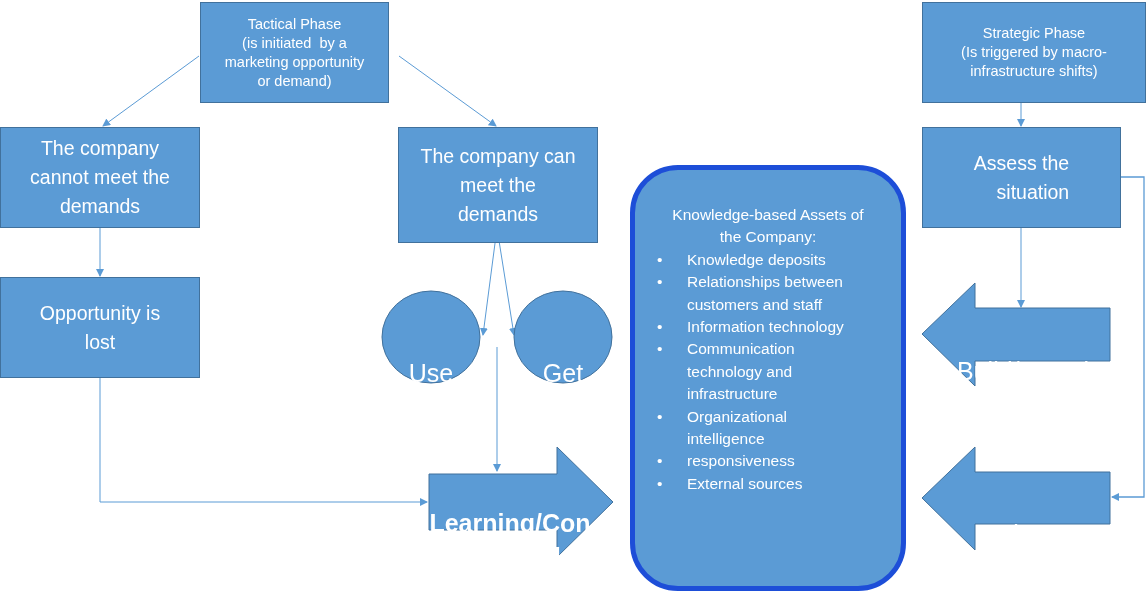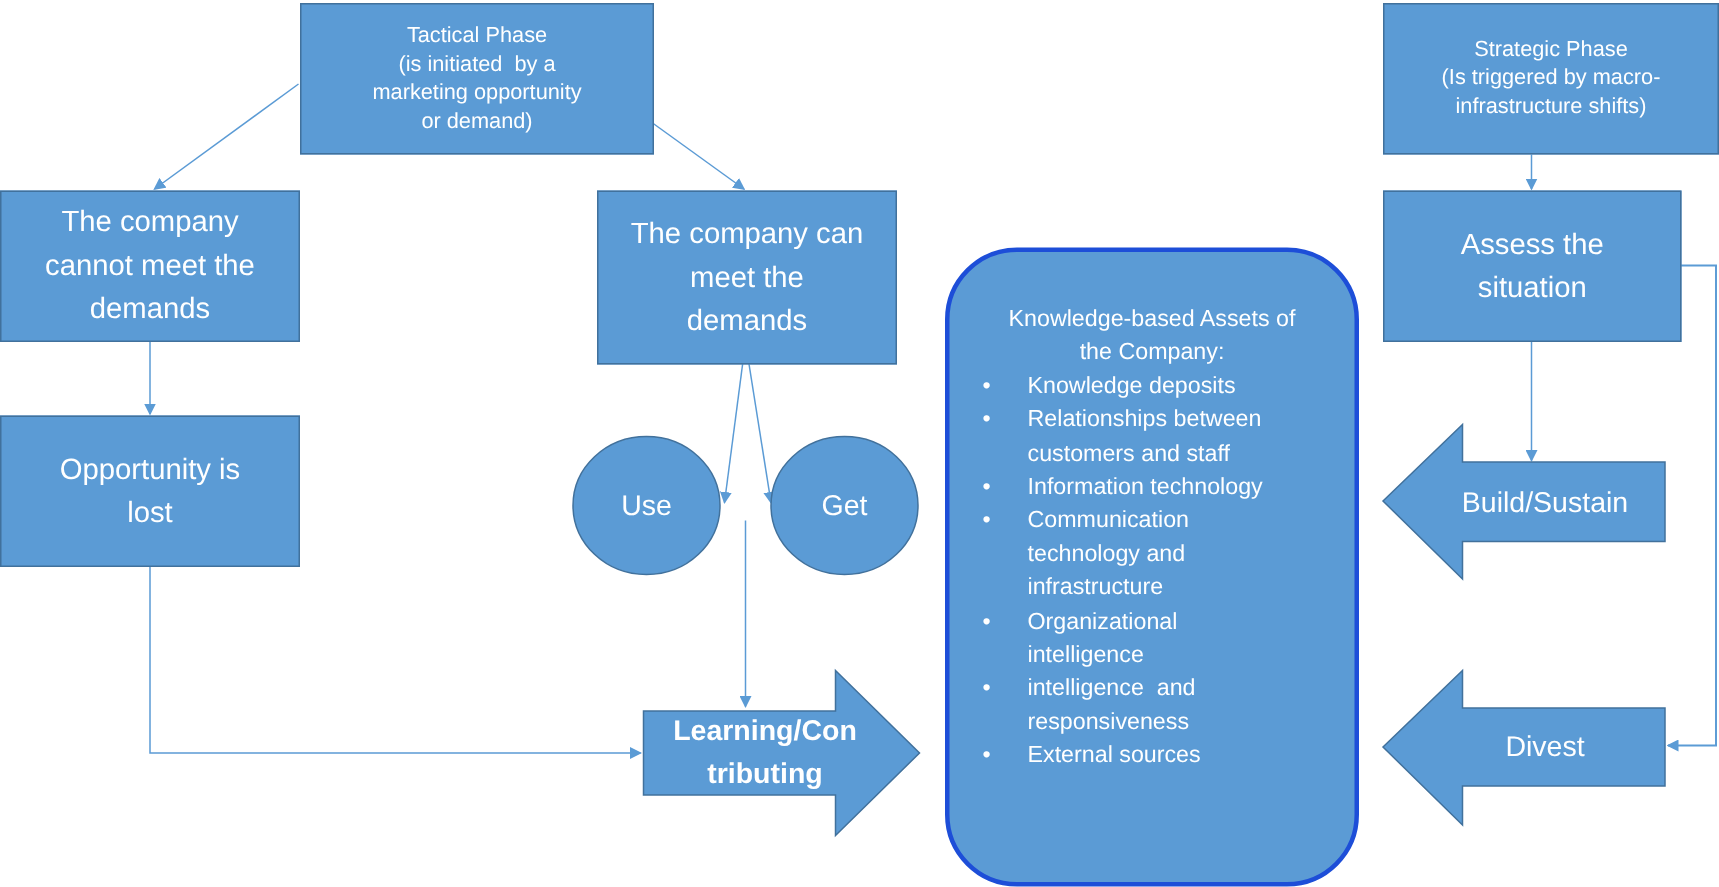"Tactical Phase" div.box { width: 236px -> 189px }
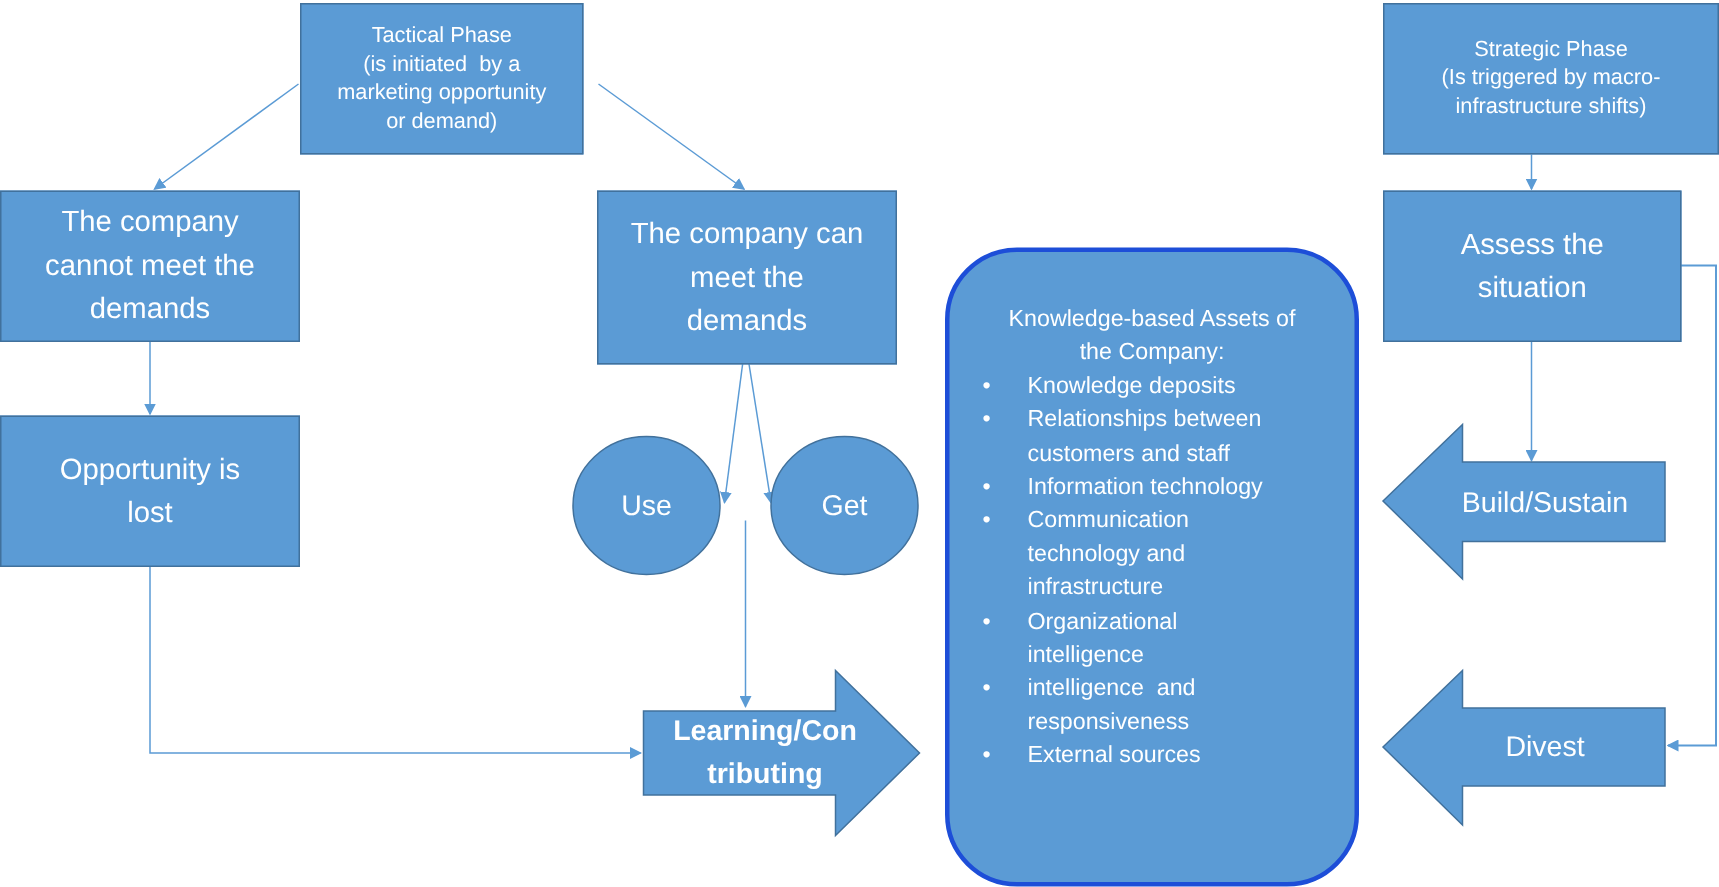"Assess the" div.box { text-align: none -> right }
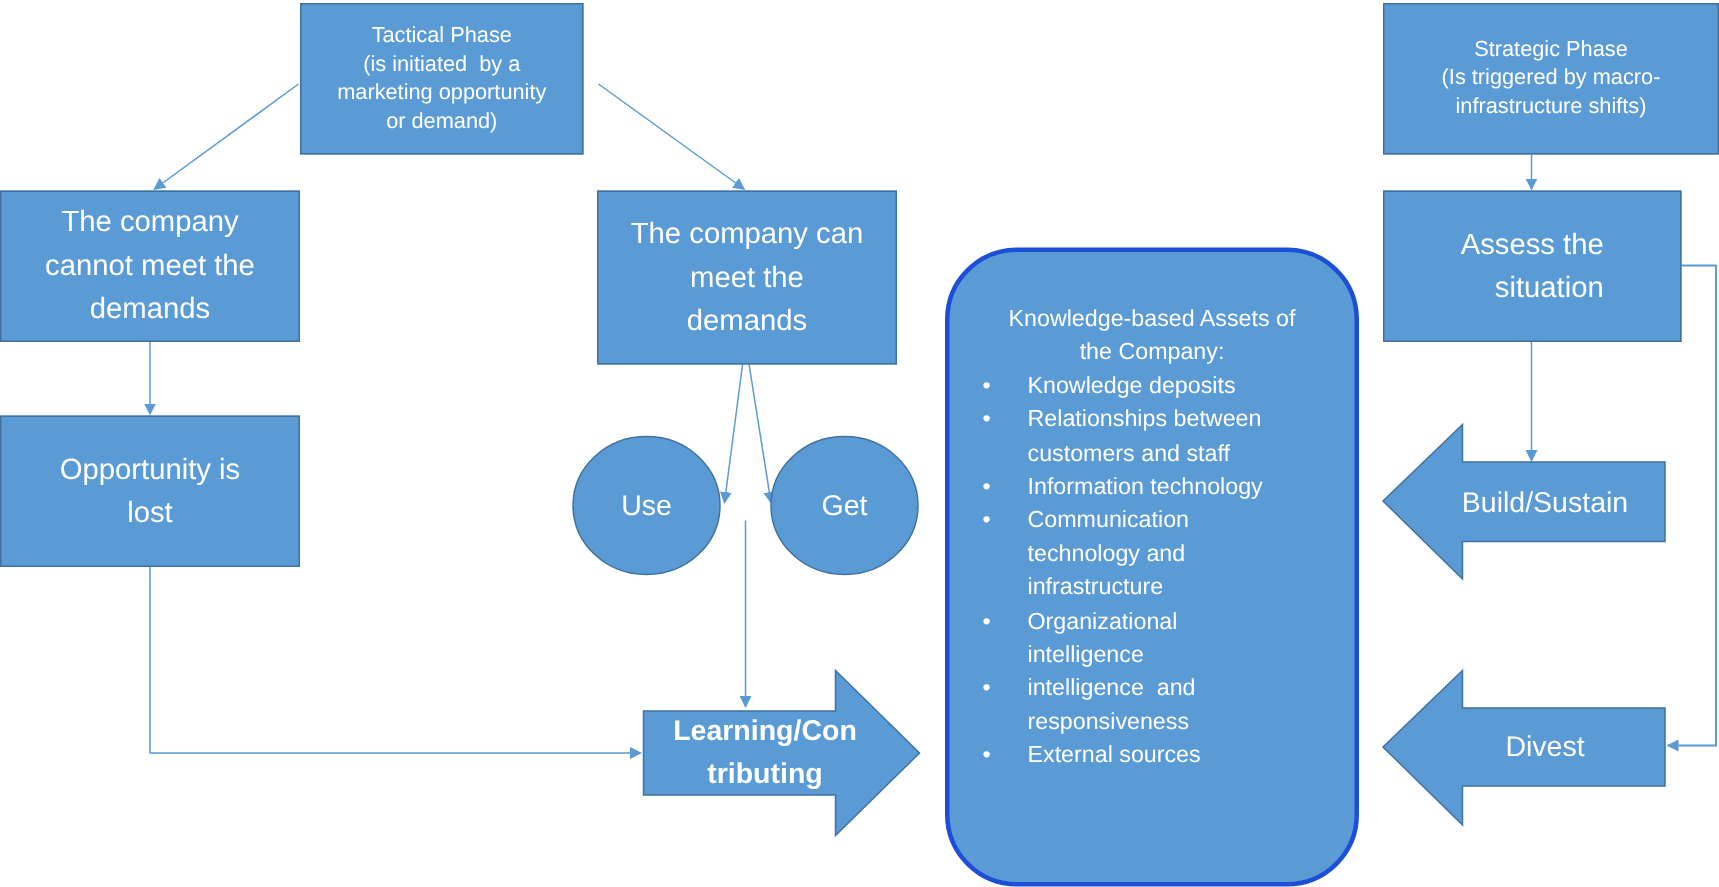"Knowledge-based Assets of" .kb { border: 3px solid #1d4ed8 -> 5px solid #1d4ed8 }
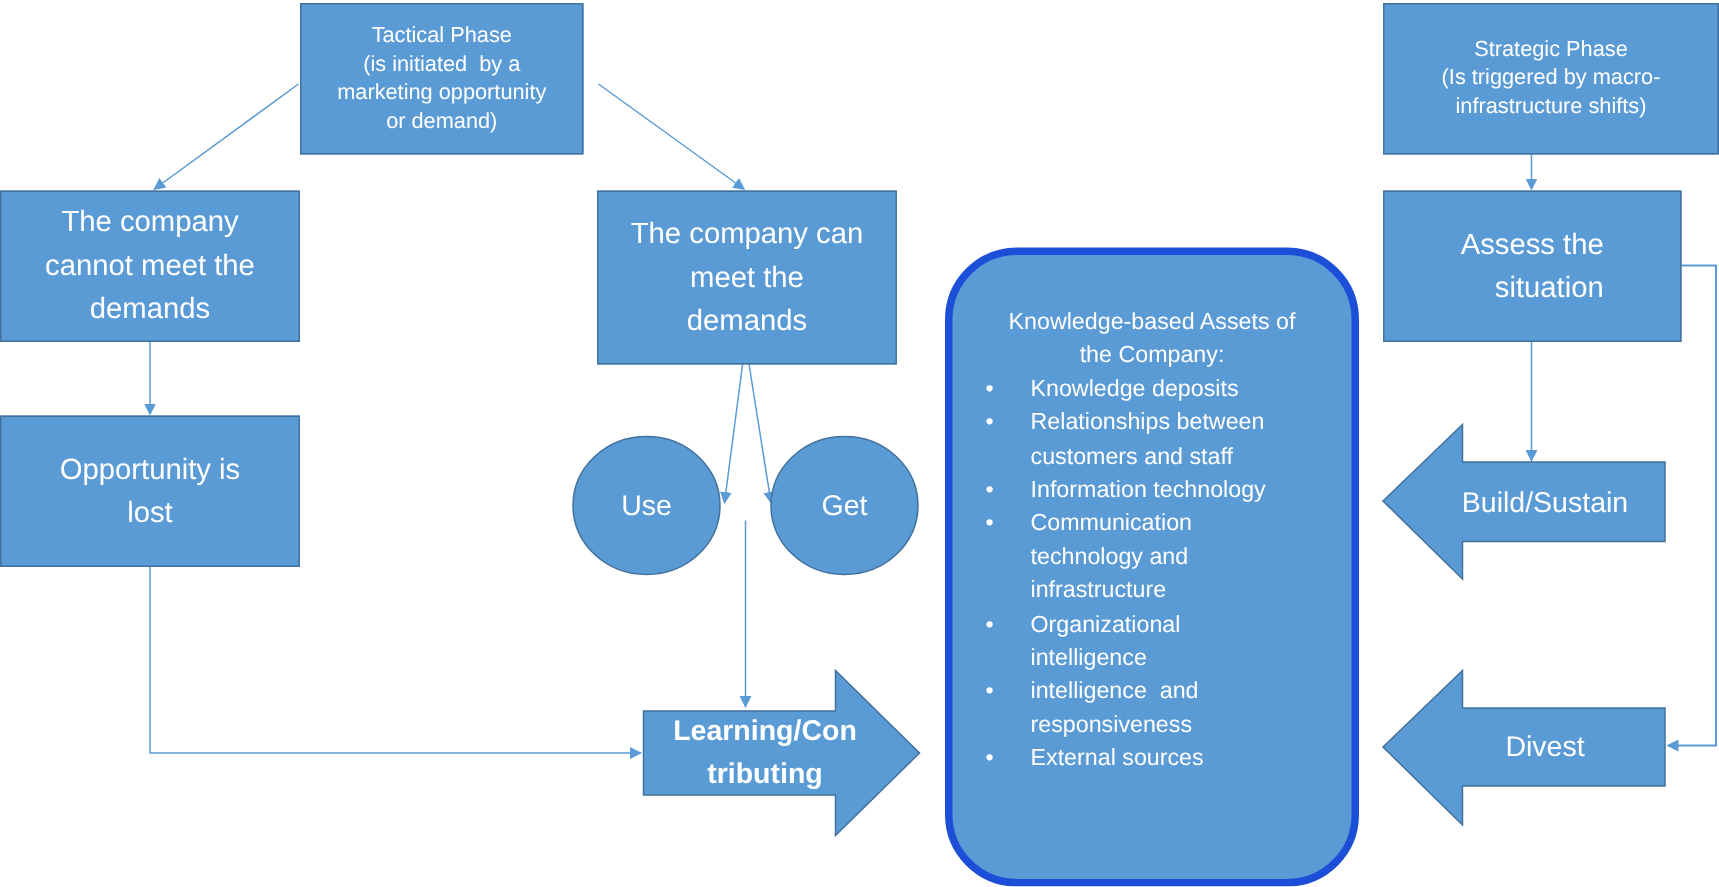"Use" .lbl { font-size: 19px -> 25px; margin-top: none -> 36px }
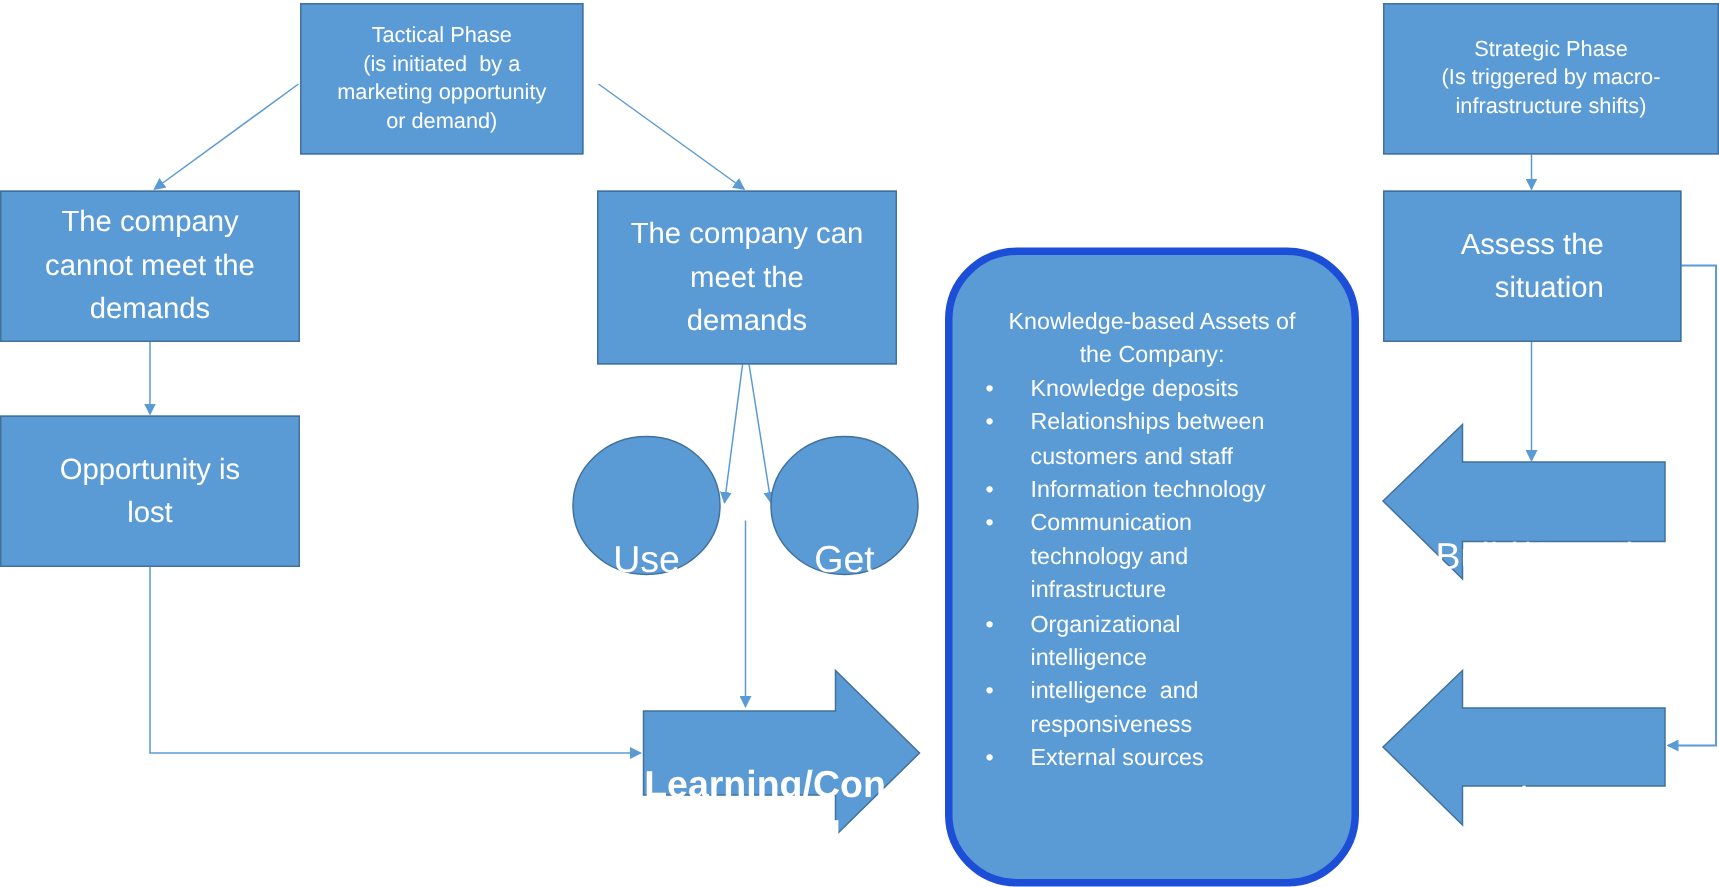"intelligence and" div { html: <div>intelligence and</div> -> none }
